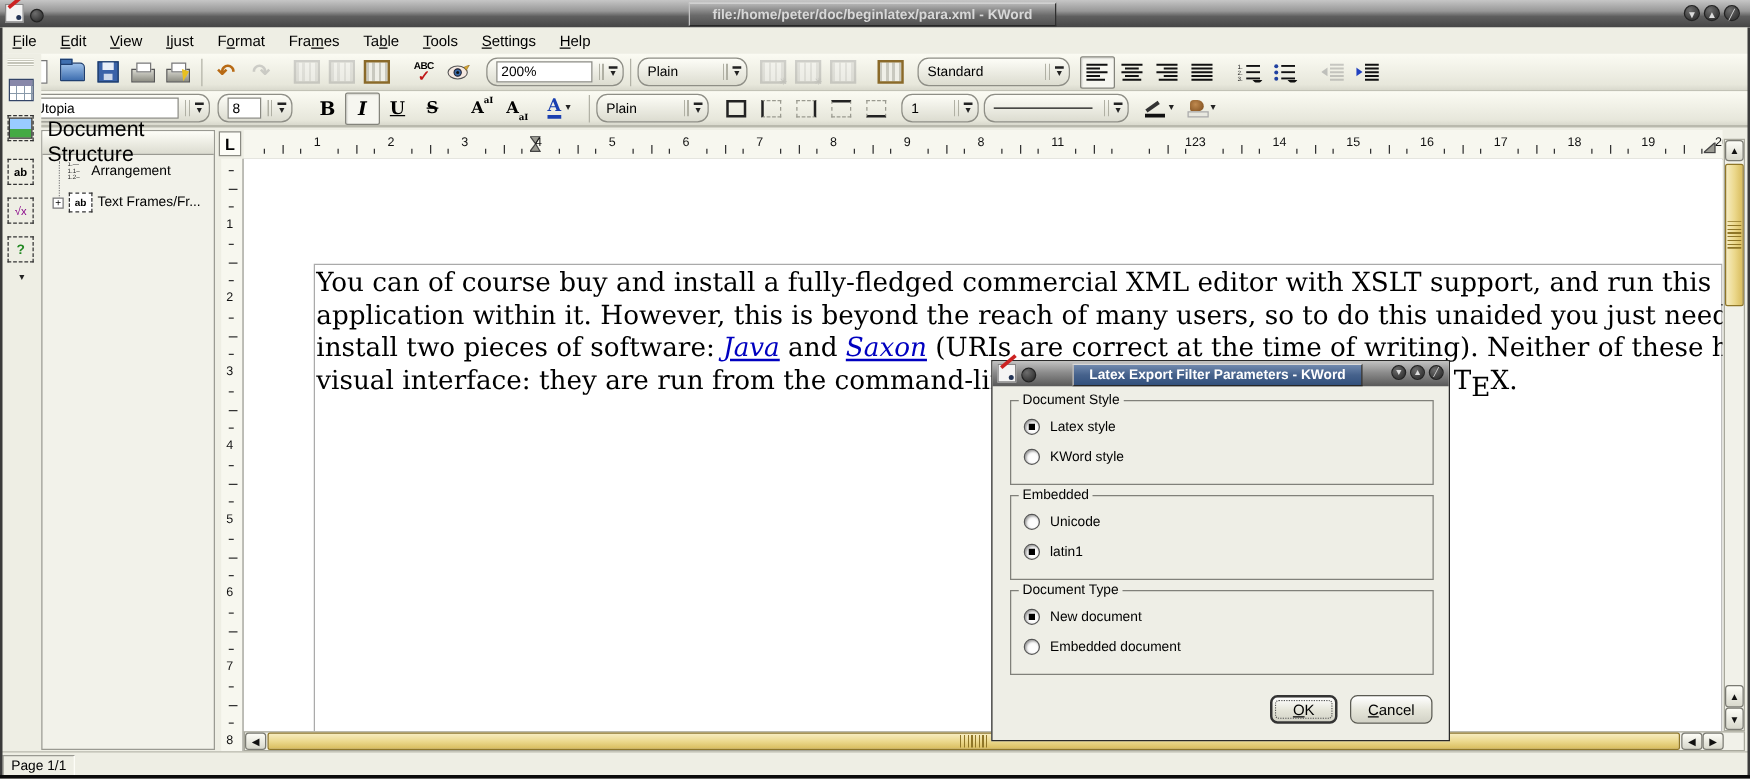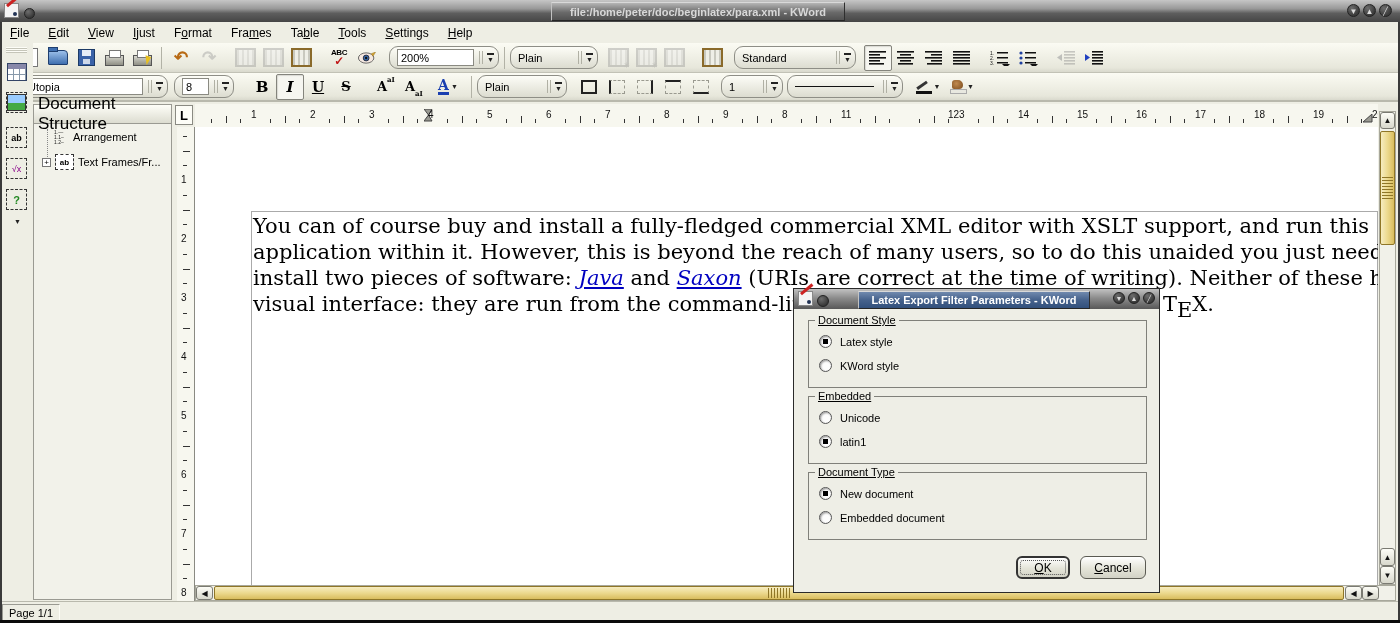"Document Style" .grp .legend { text-decoration: underline -> none }
